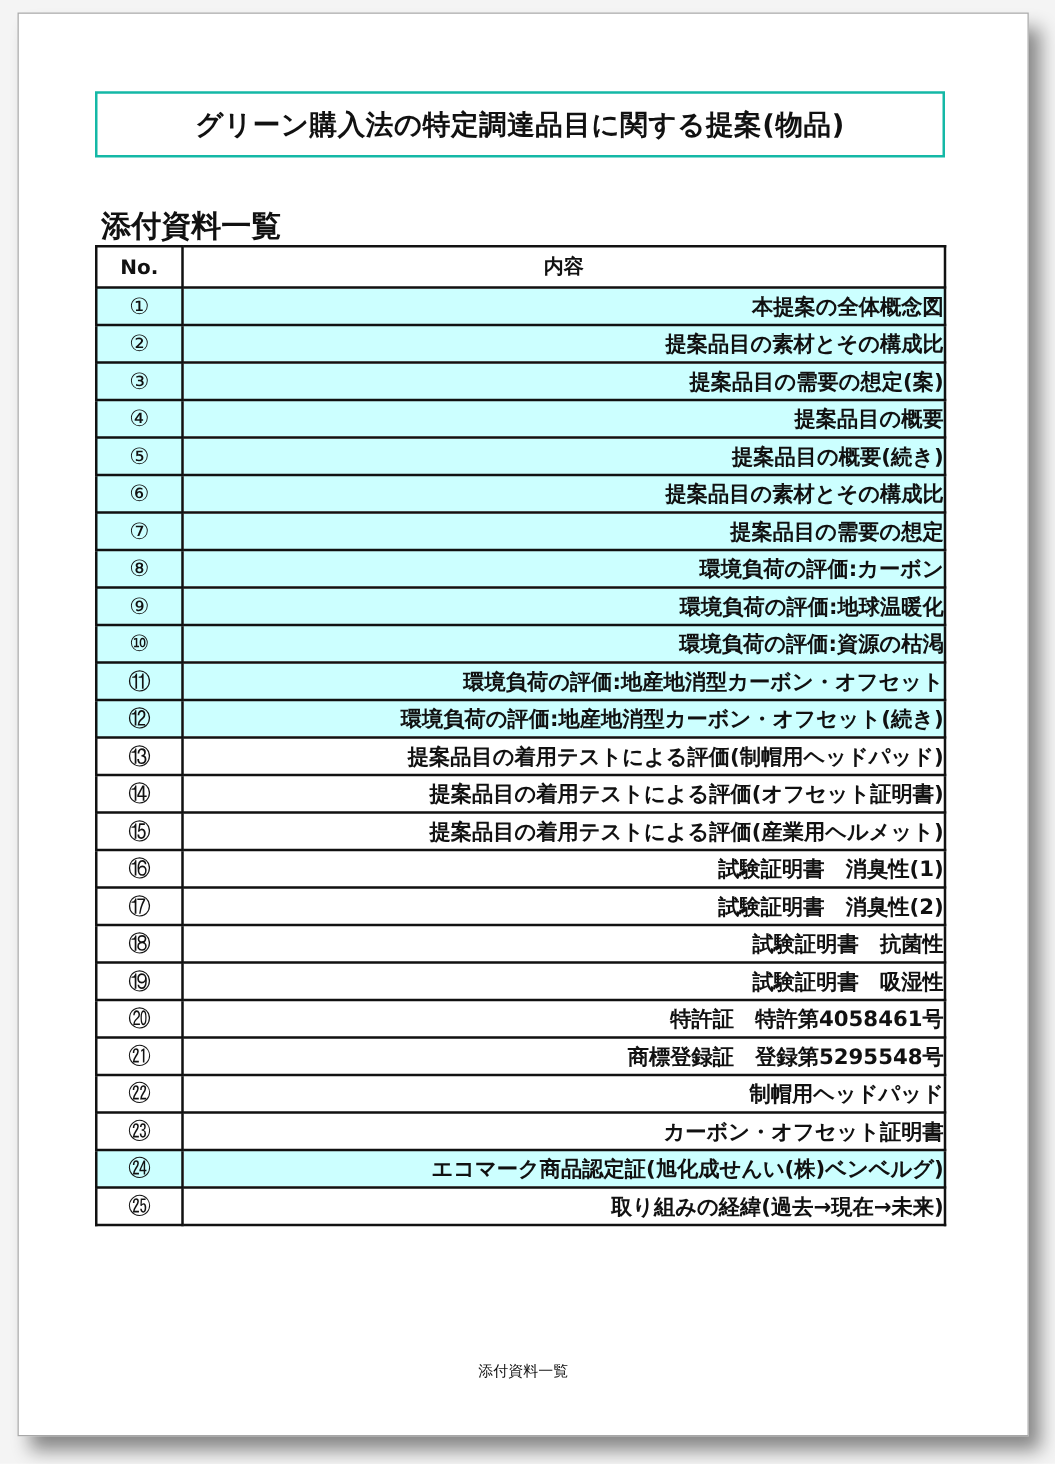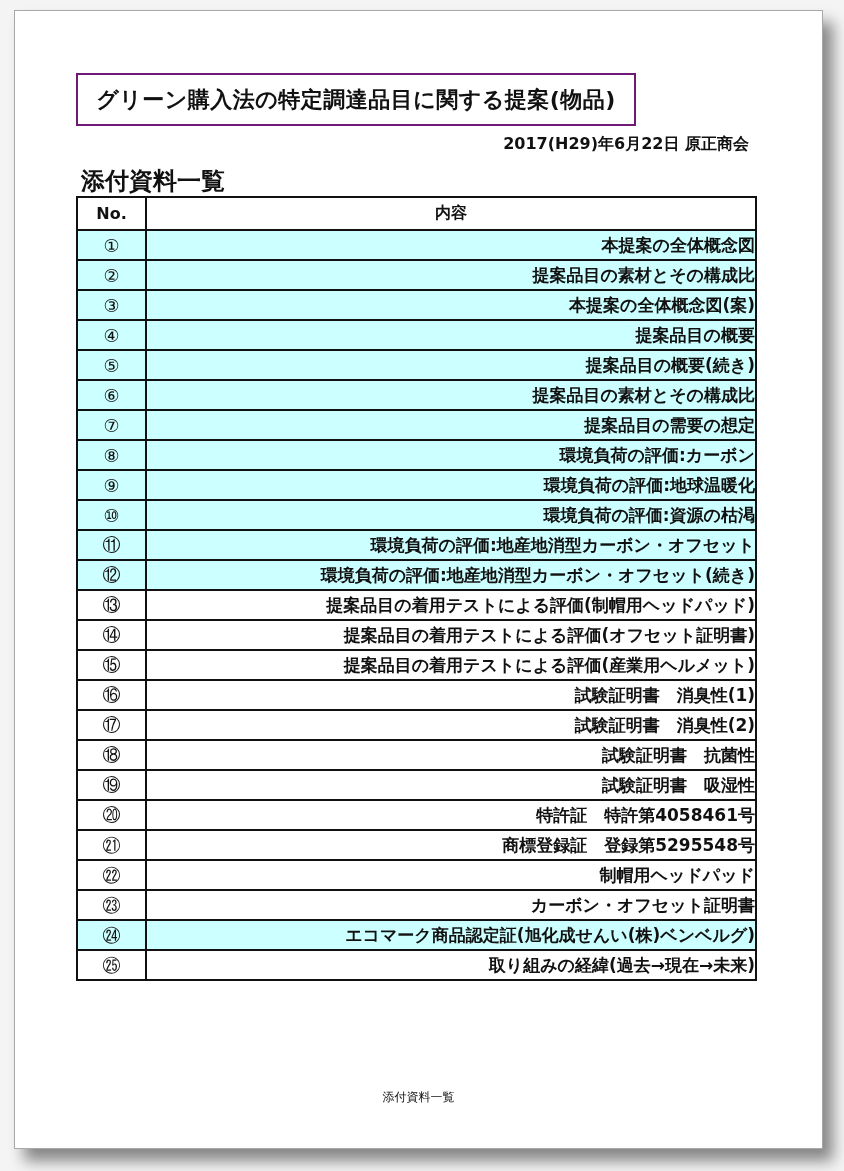"グリーン購入法の特定調達品目に関する提案(物品)" .title-box { border: 2px solid #701a75 -> 2px solid #14b8a6; width: 560px -> 680px }
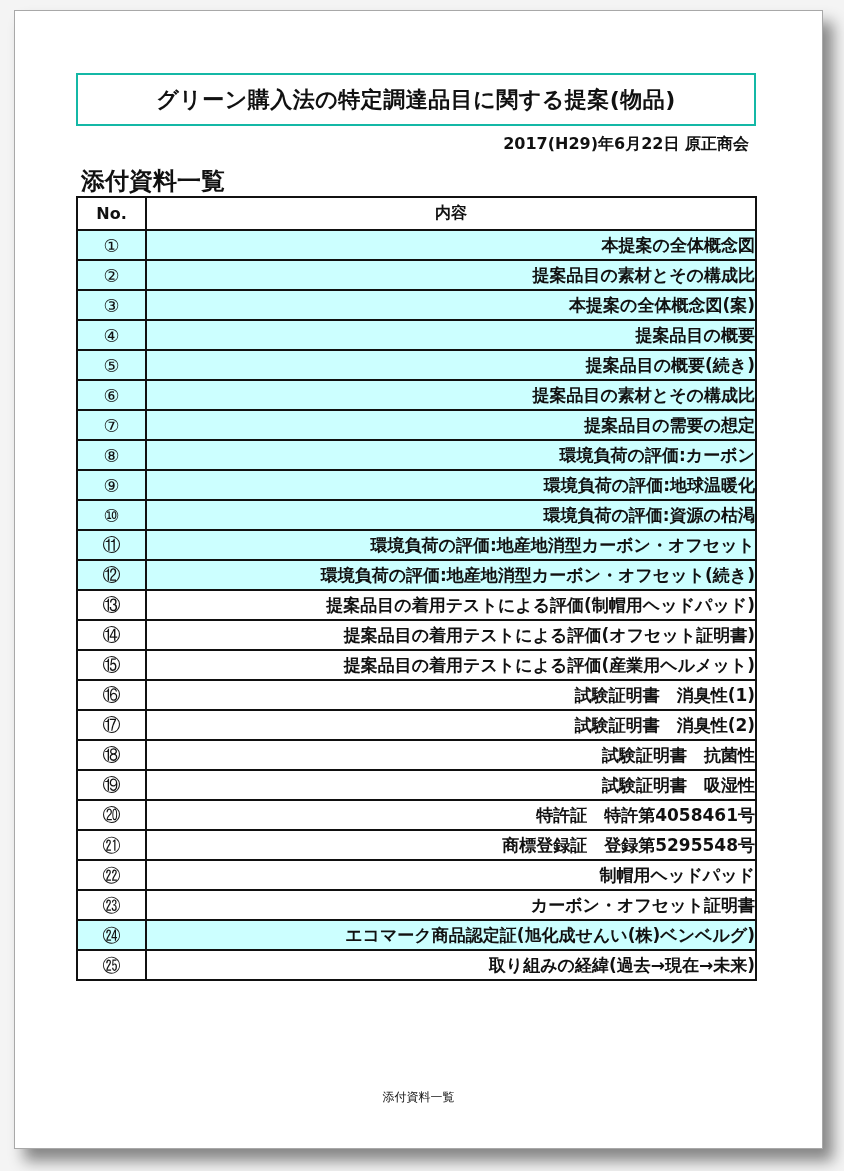"2017(H29)年6月22日 原正商会" div.date-line { html: <div>2017(H29)年6月22日 原正商会</div> -> none }
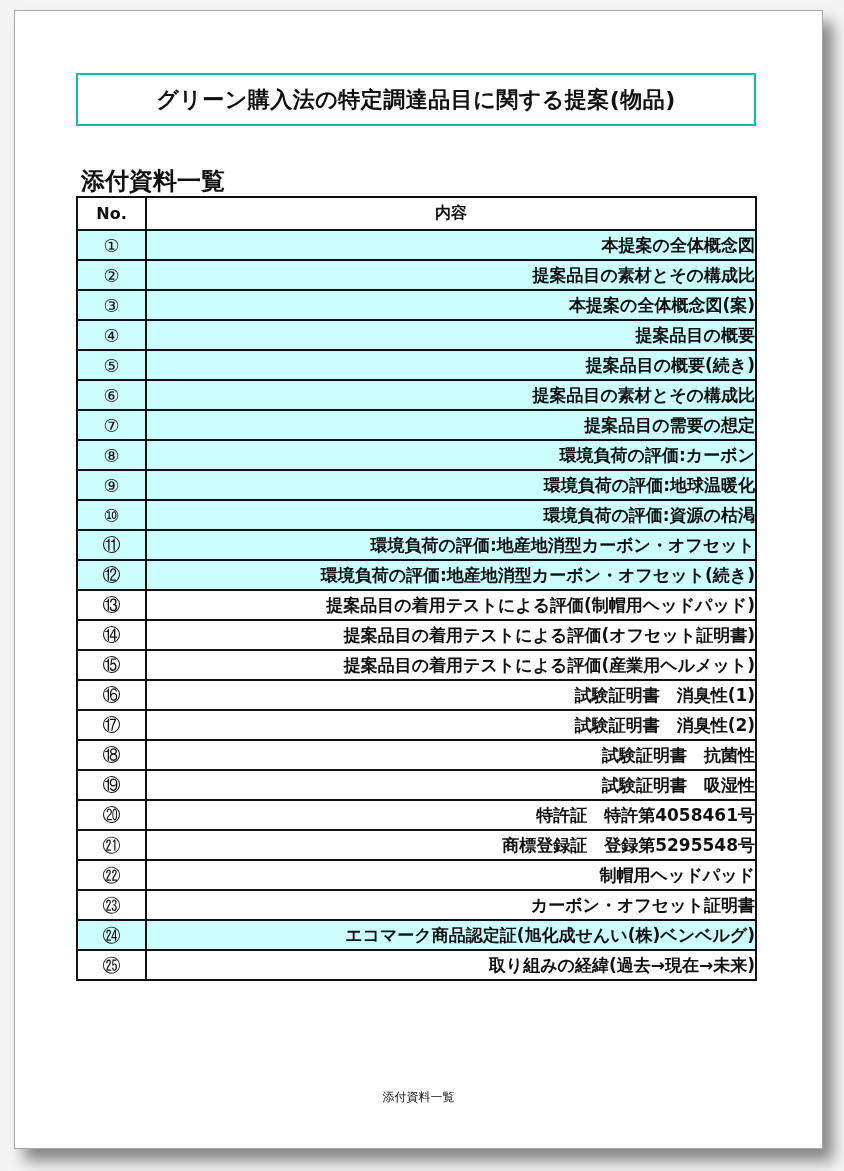"本提案の全体概念図(案)" td.content { text: 本提案の全体概念図 -> 提案品目の需要の想定 }
